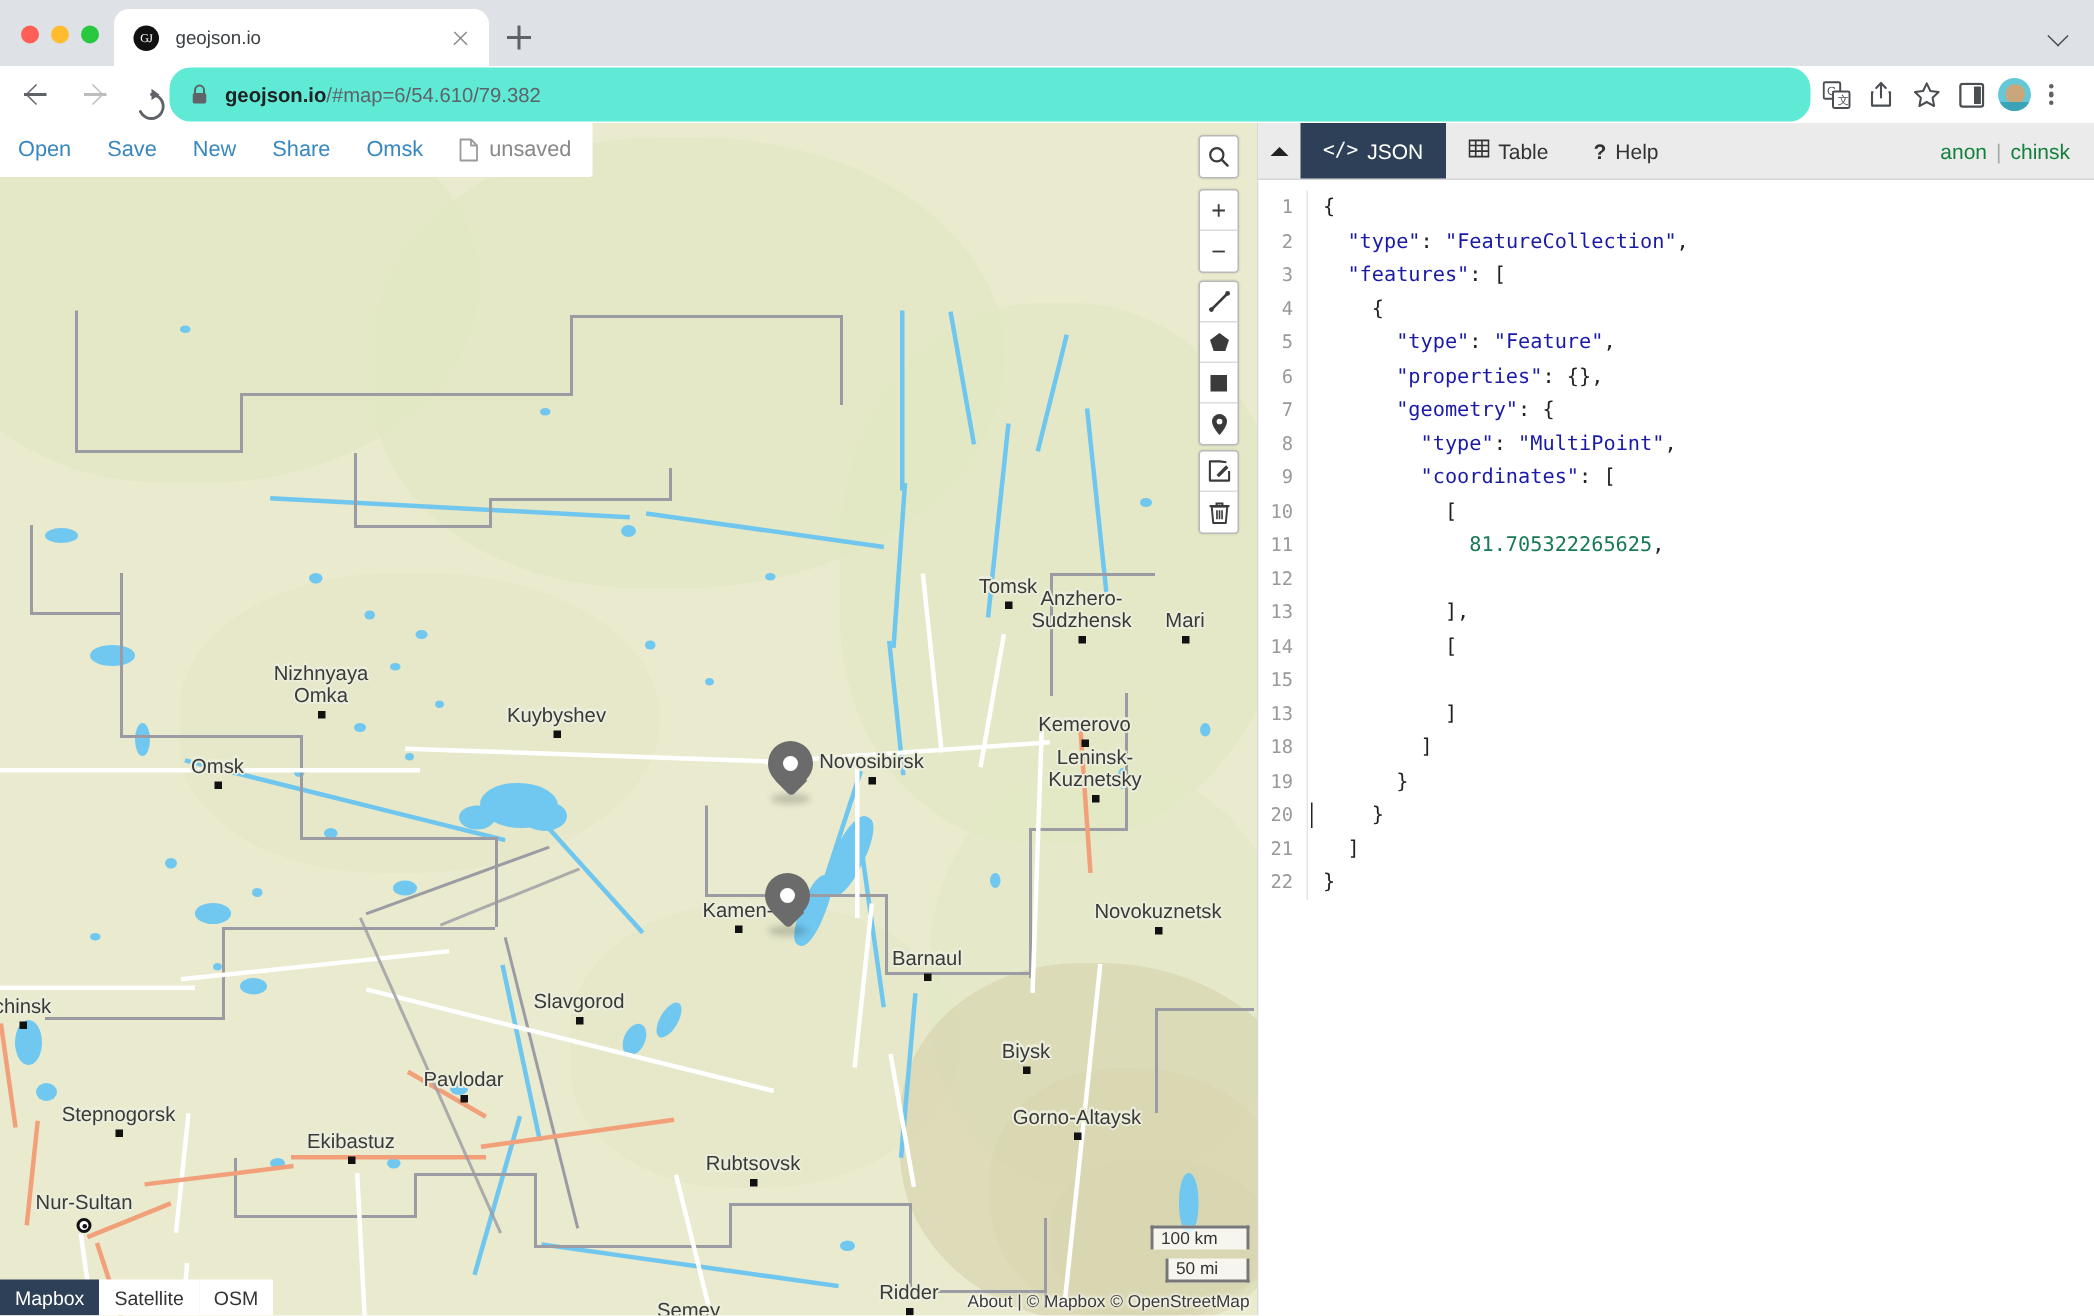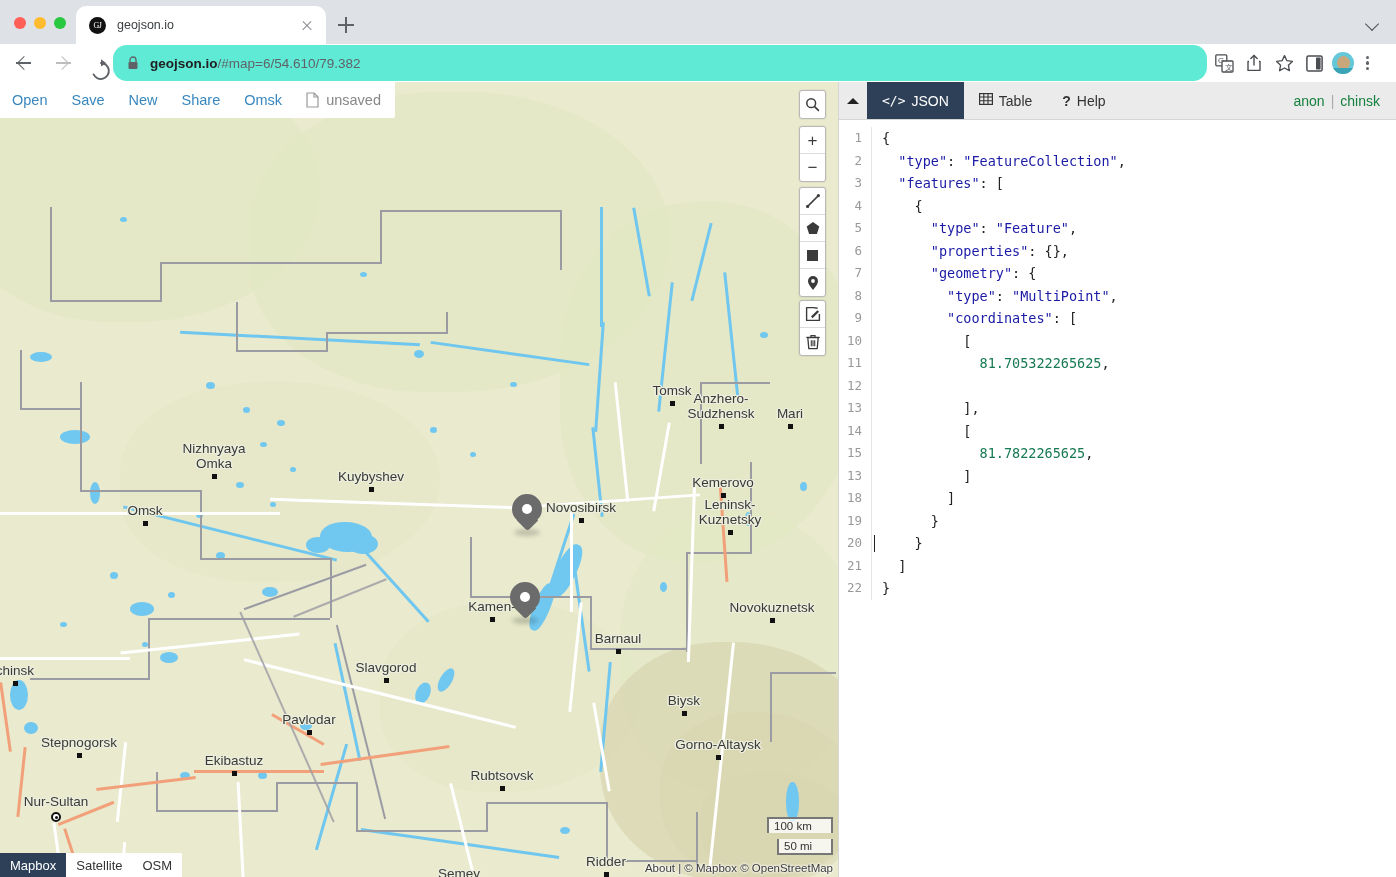"81.7822265625," div.src { html: <div><span> 81.7822265625</span><span>,</span></div> -> none }
